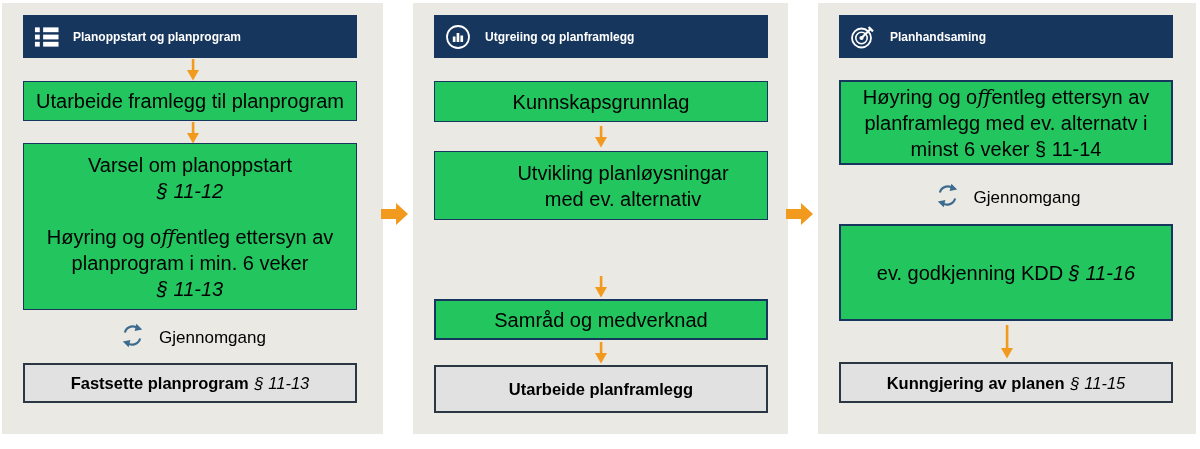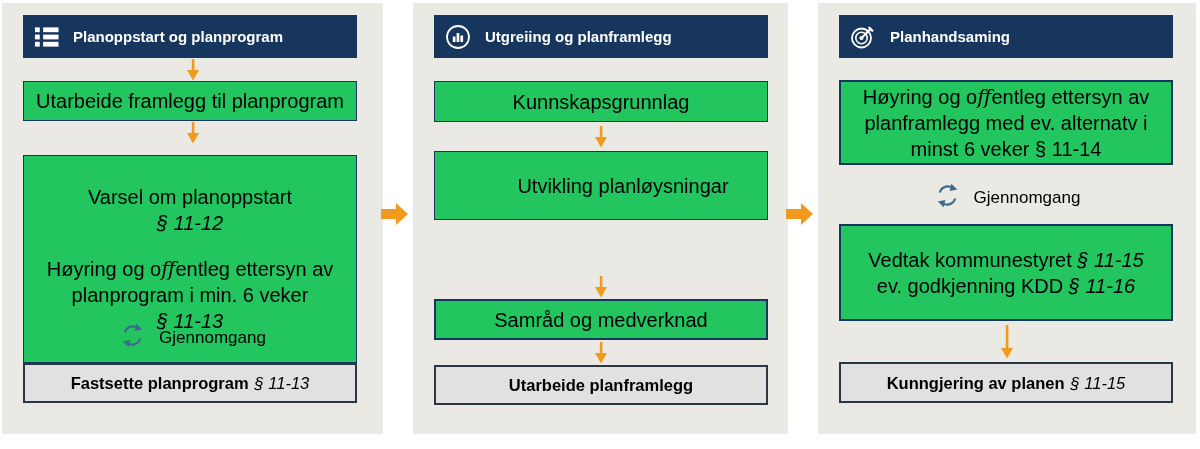"Planoppstart og planprogram" .hd-label { font-size: 15px -> 12px }
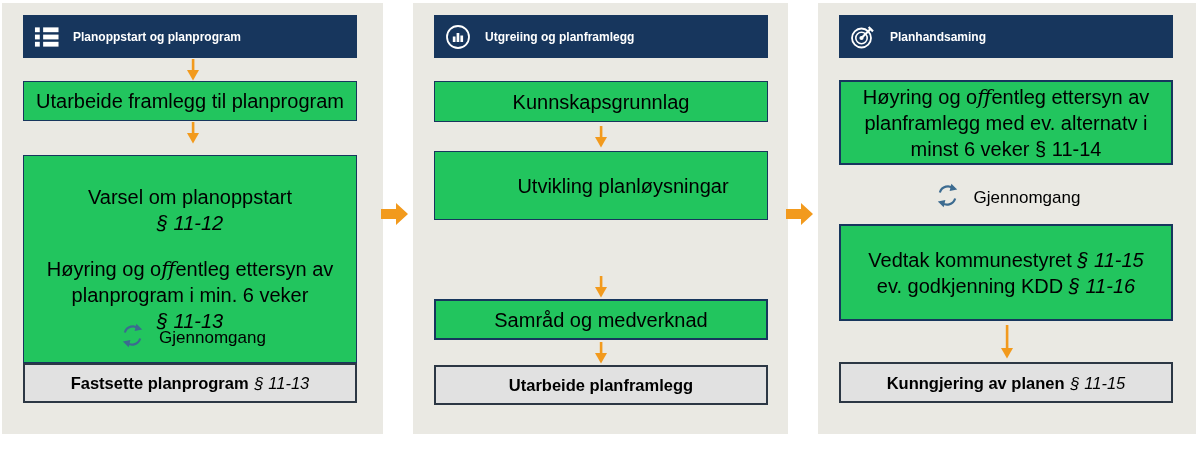"Varsel om planoppstart" div.bx { height: 208px -> 167px; top: 152px -> 140px }
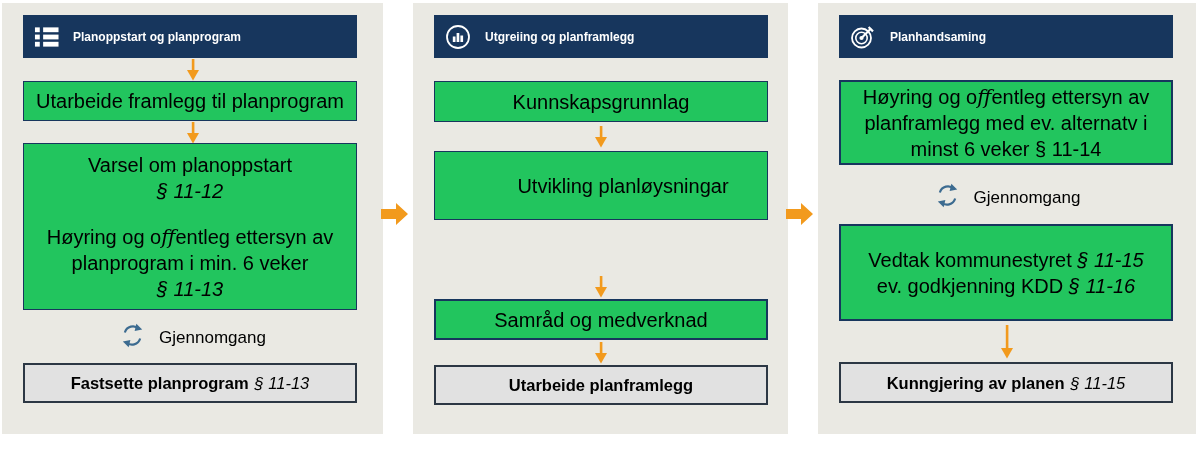"med ev. alternativ" div.ln { html: none -> <div>med ev. alternativ</div> }
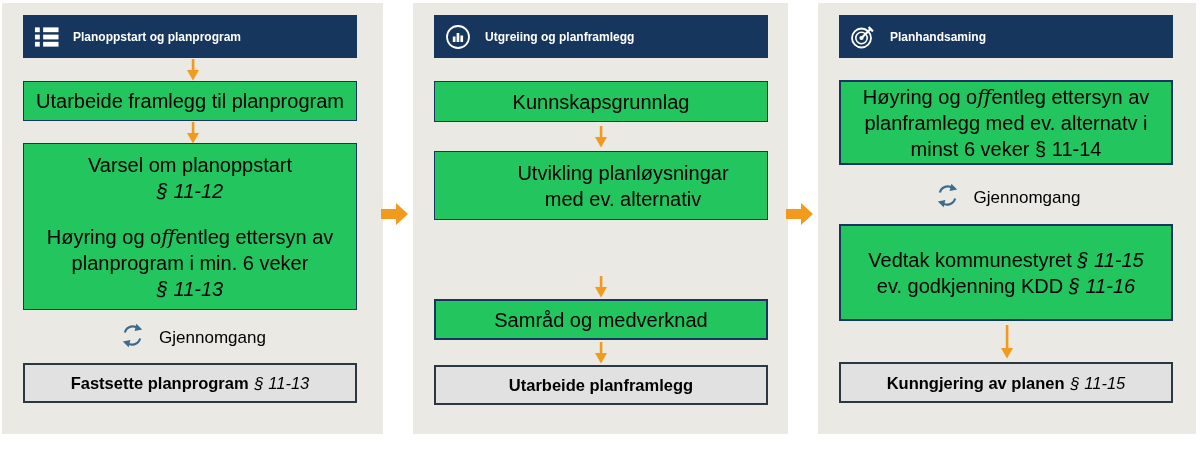"Vedtak kommunestyret § 11-15" div.ln { html: <div><span>Vedtak kommunestyret</span> <span>§ 11-15</span></div> -> none }
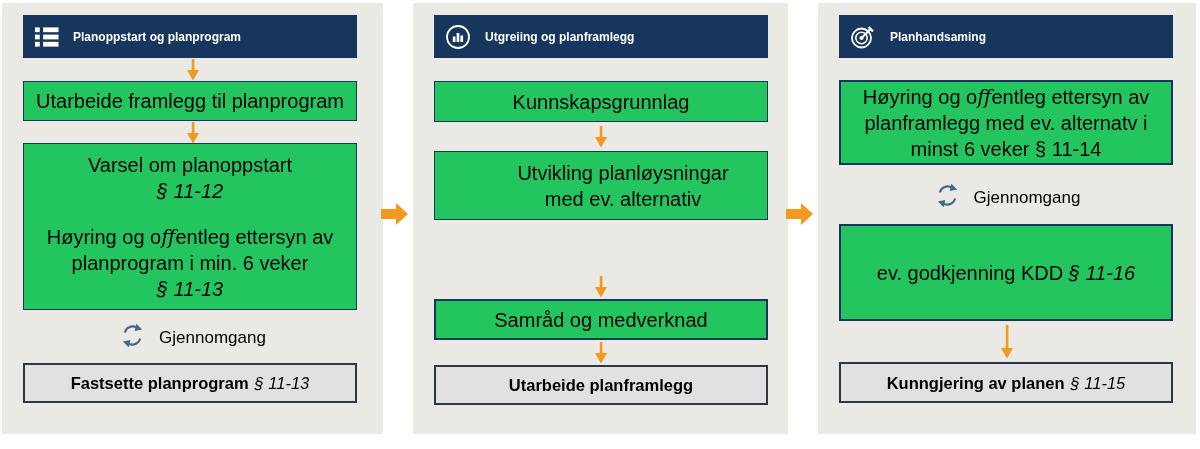"Utarbeide planframlegg" div.bx { height: 40px -> 48px }
